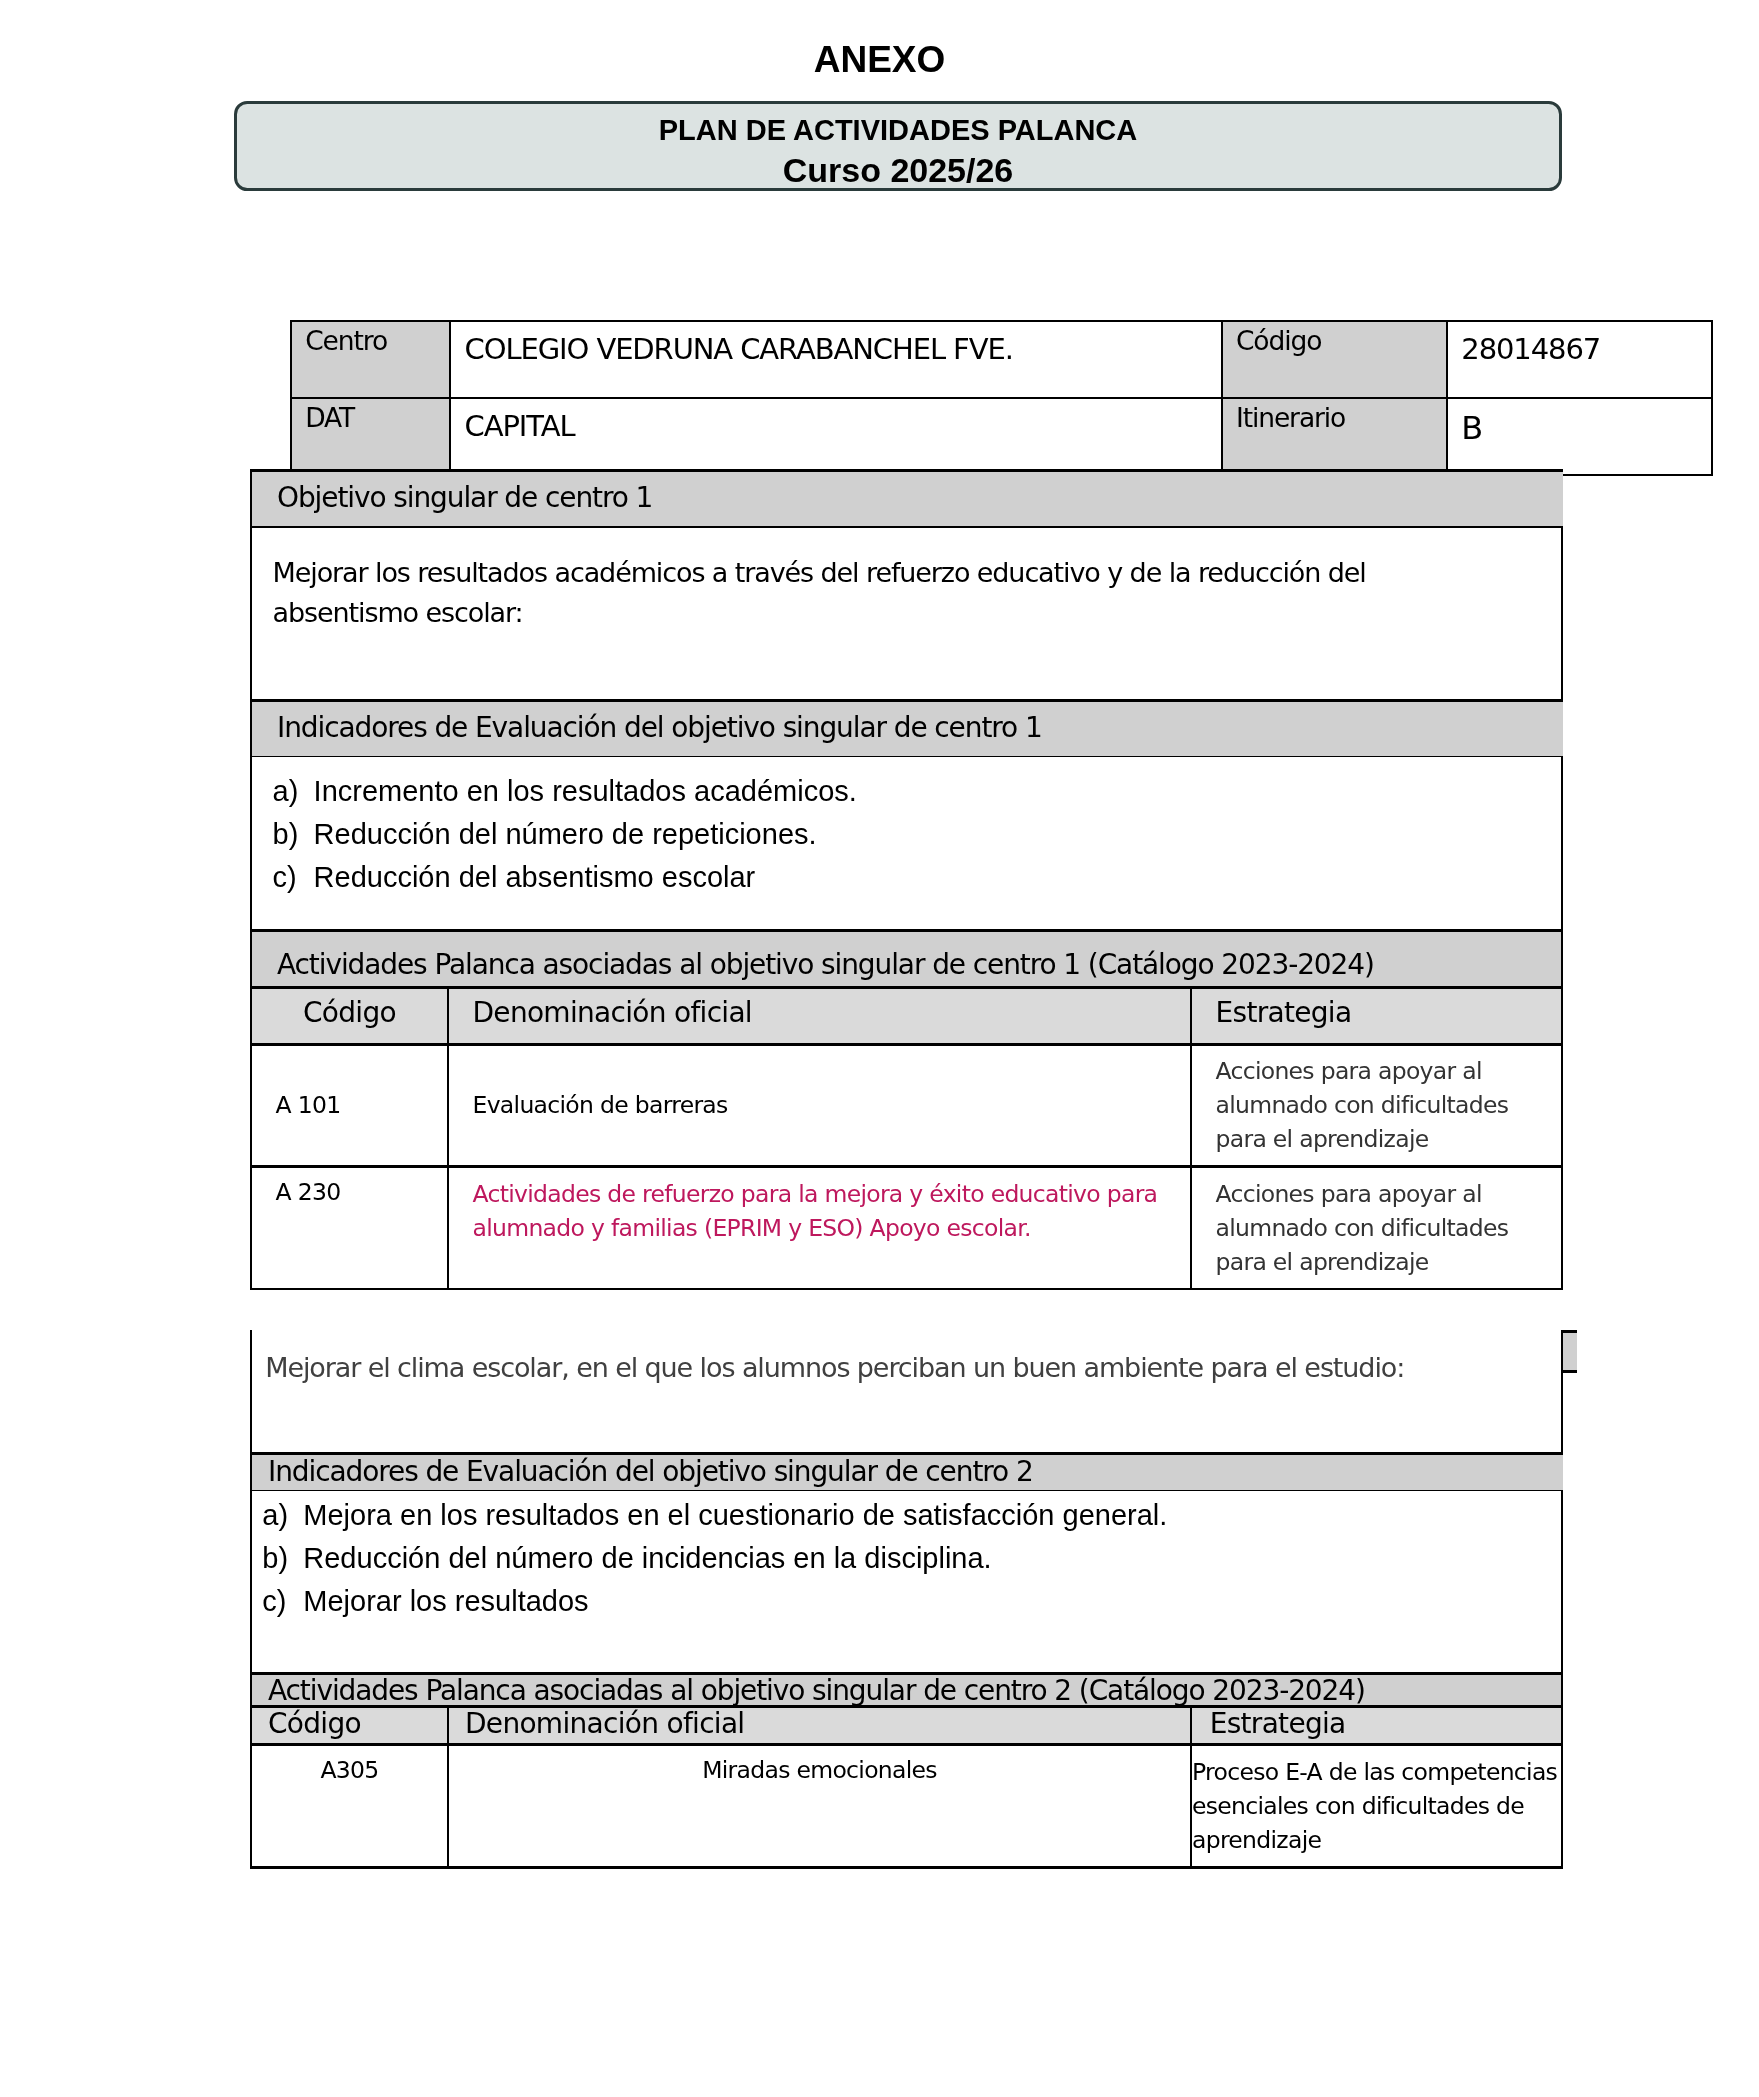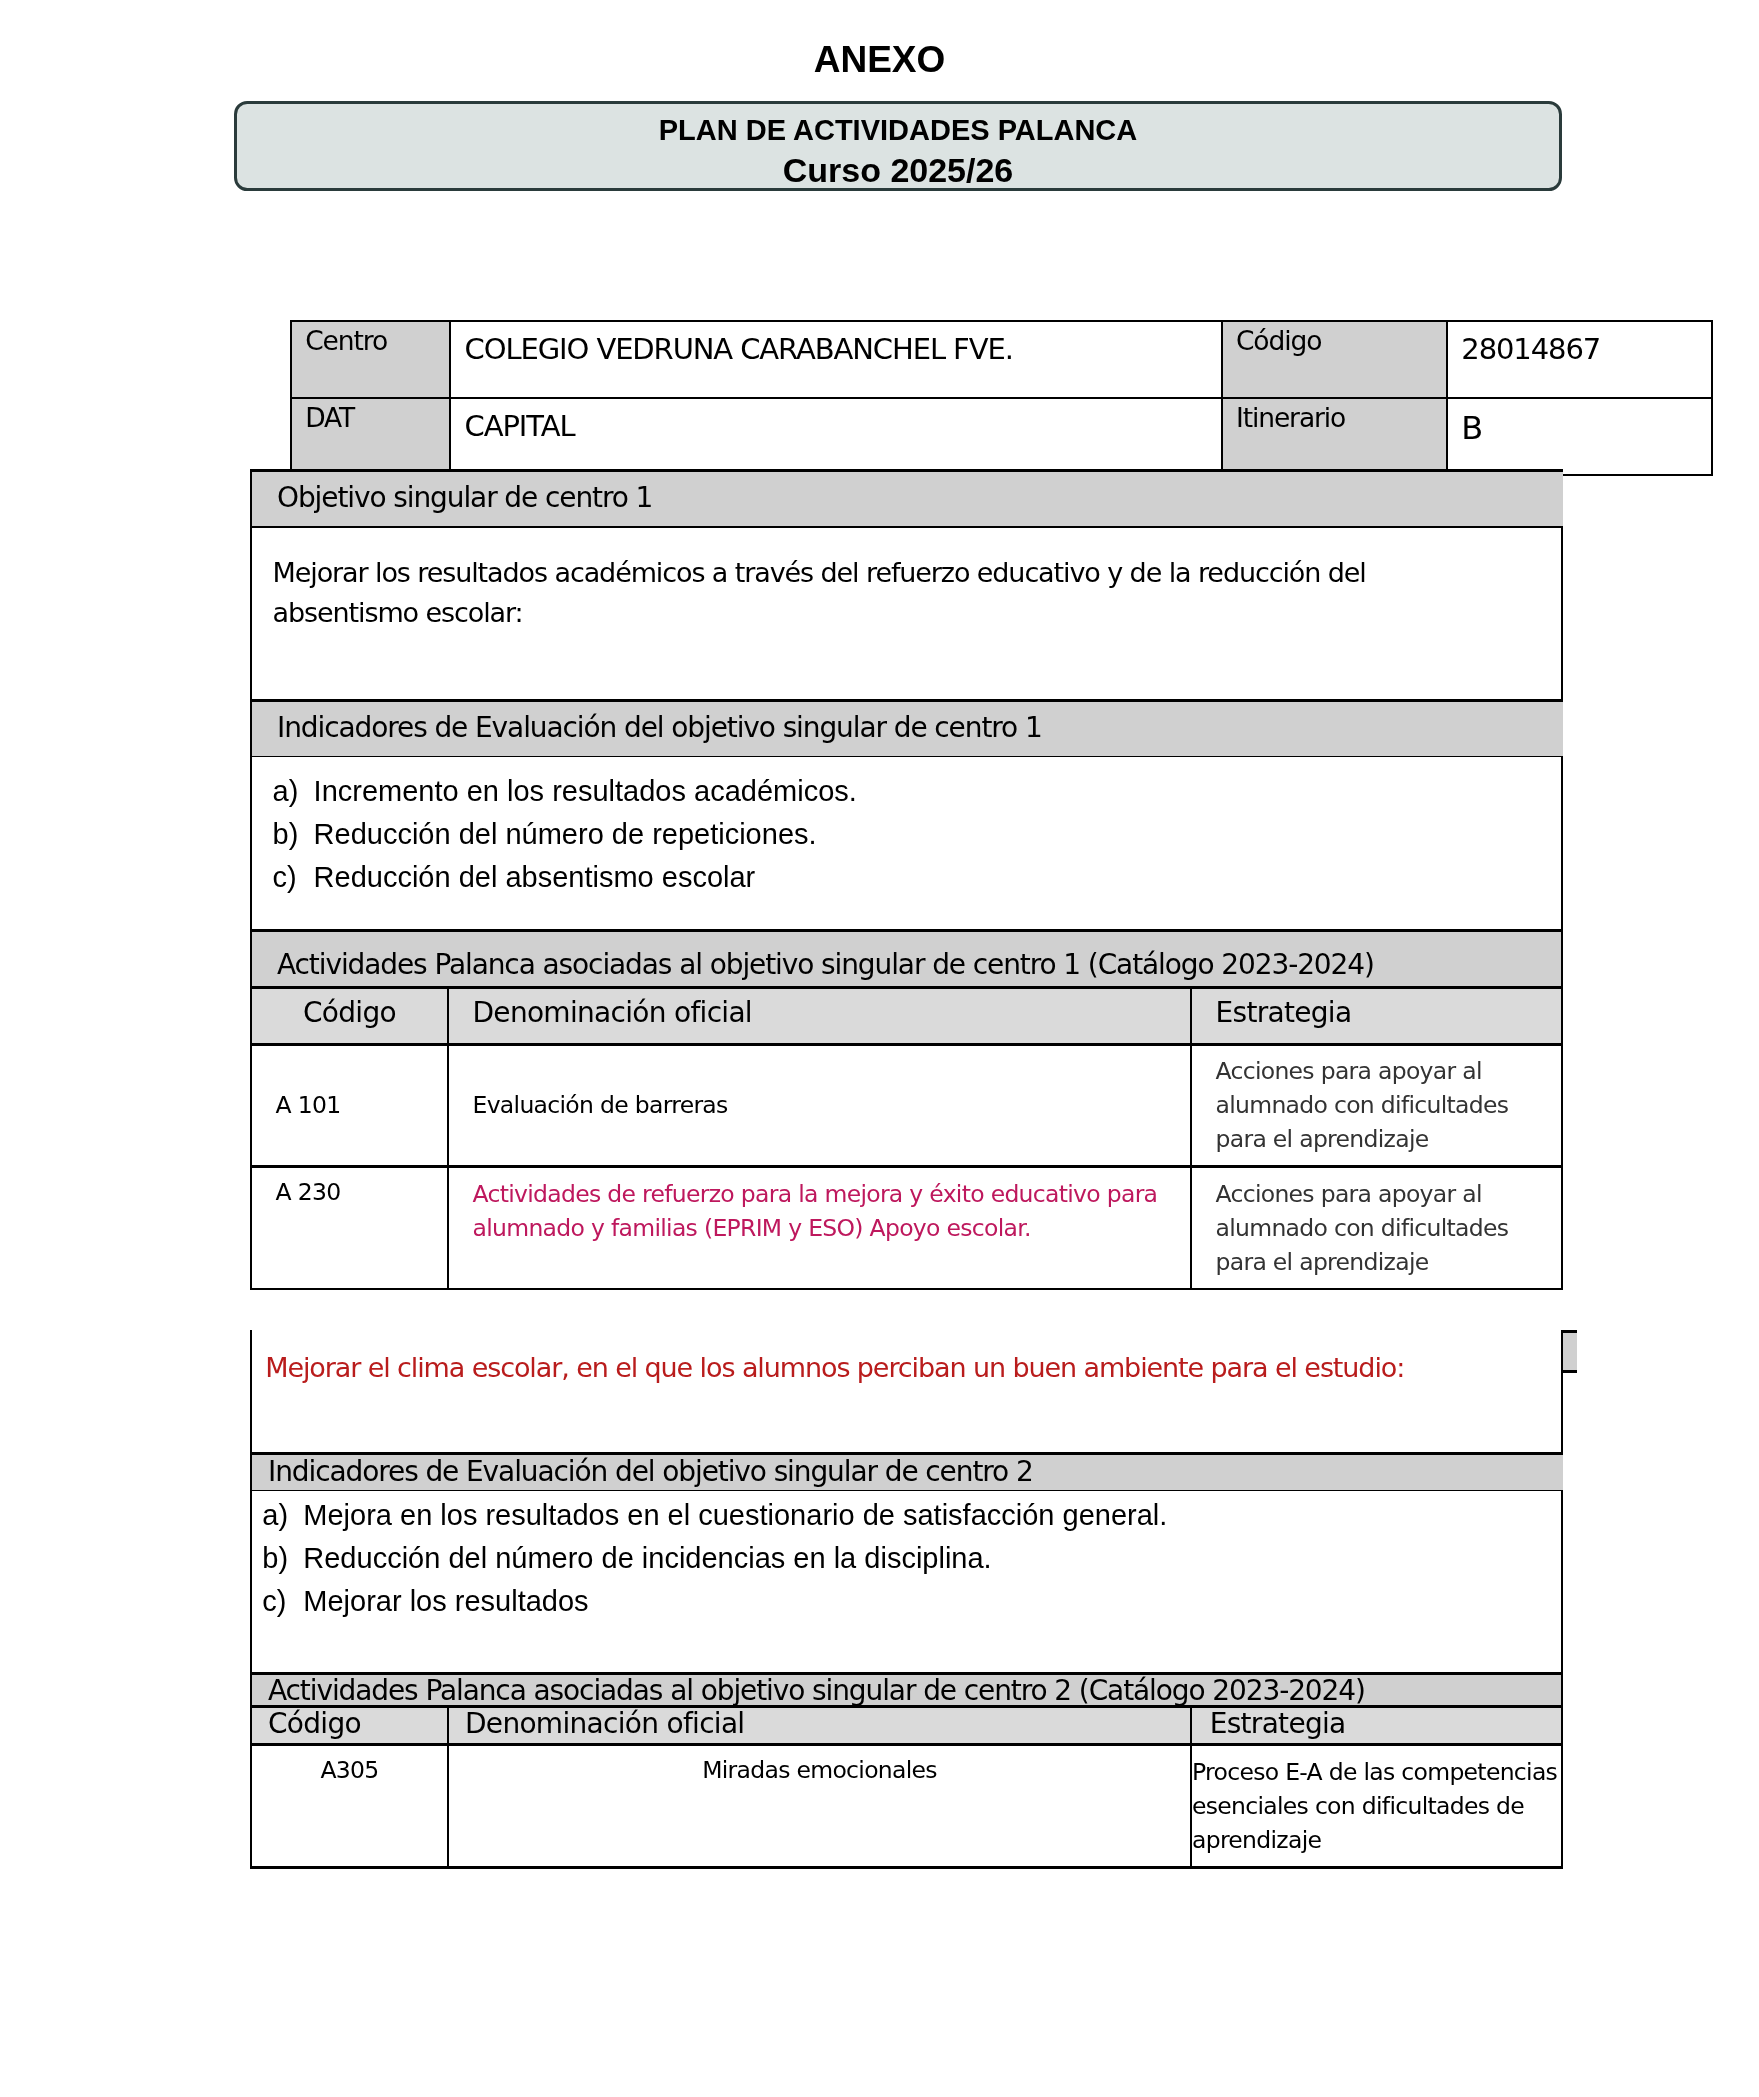"Mejorar el clima escolar, en" div.abs { color: #b91c1c -> #404040 }
